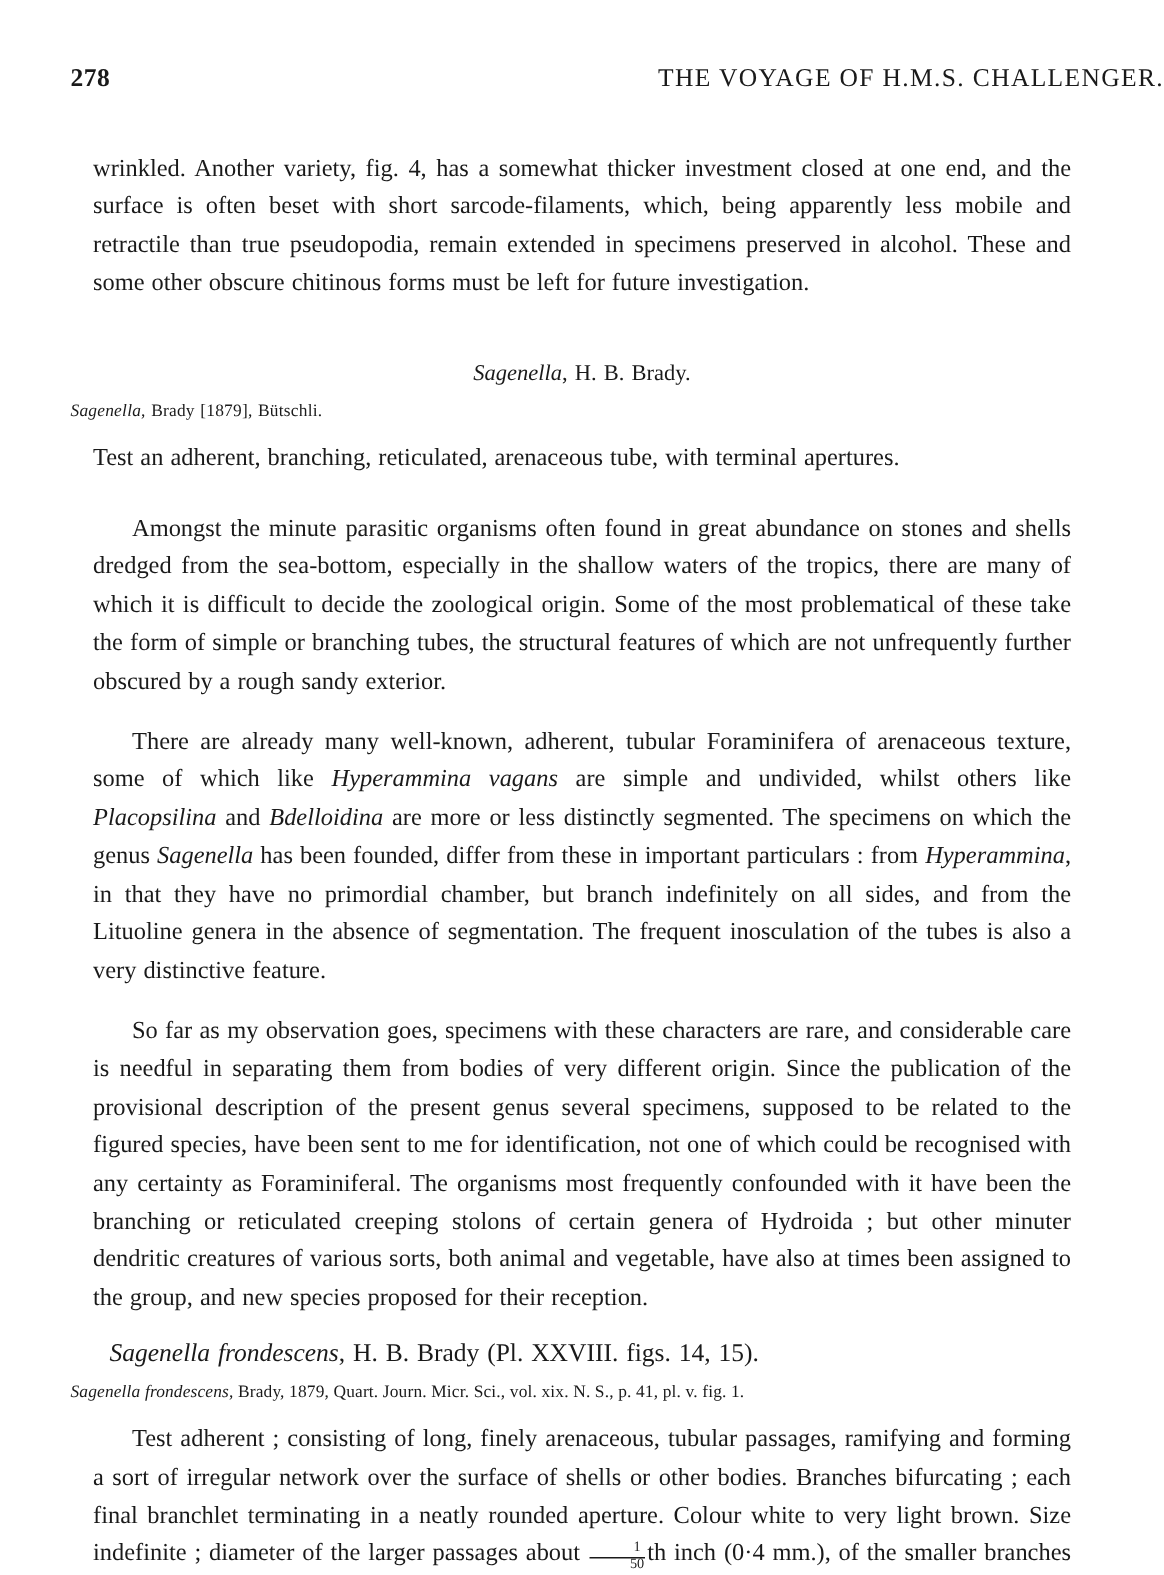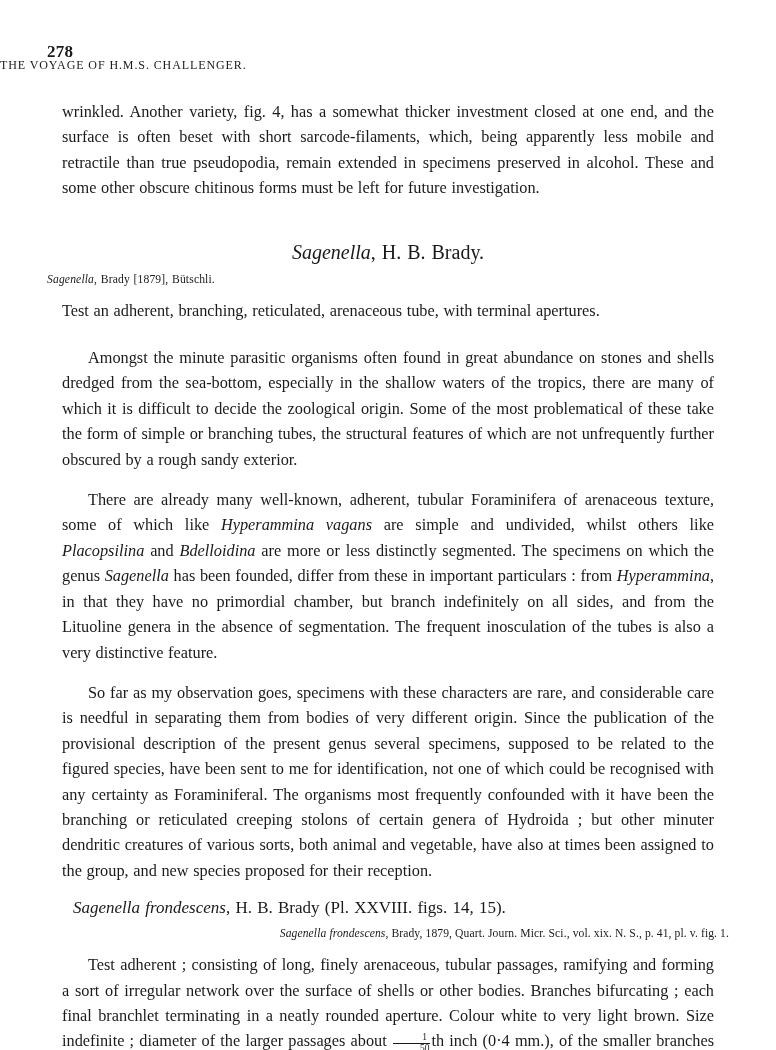"THE VOYAGE OF H.M.S. CHALLENGER." .running-title { font-size: 12px -> 17px; text-align: left -> right; top: 16px -> 0 }
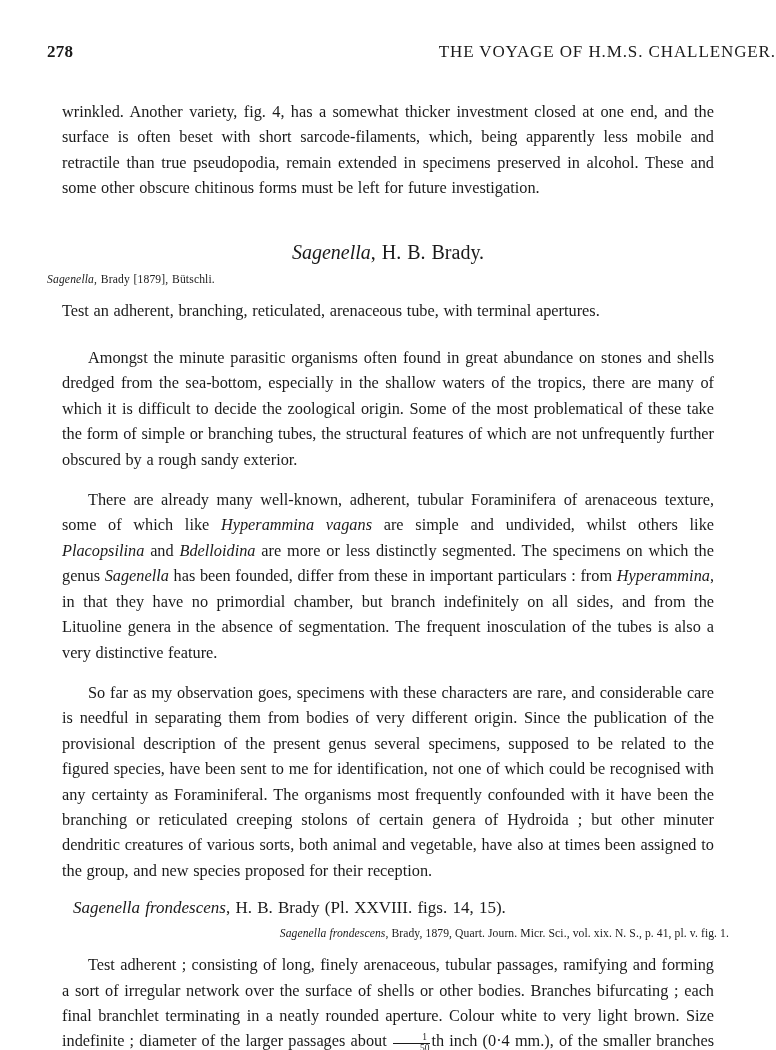"Sagenella, H. B. Brady." .species-head { font-size: 20px -> 15px }
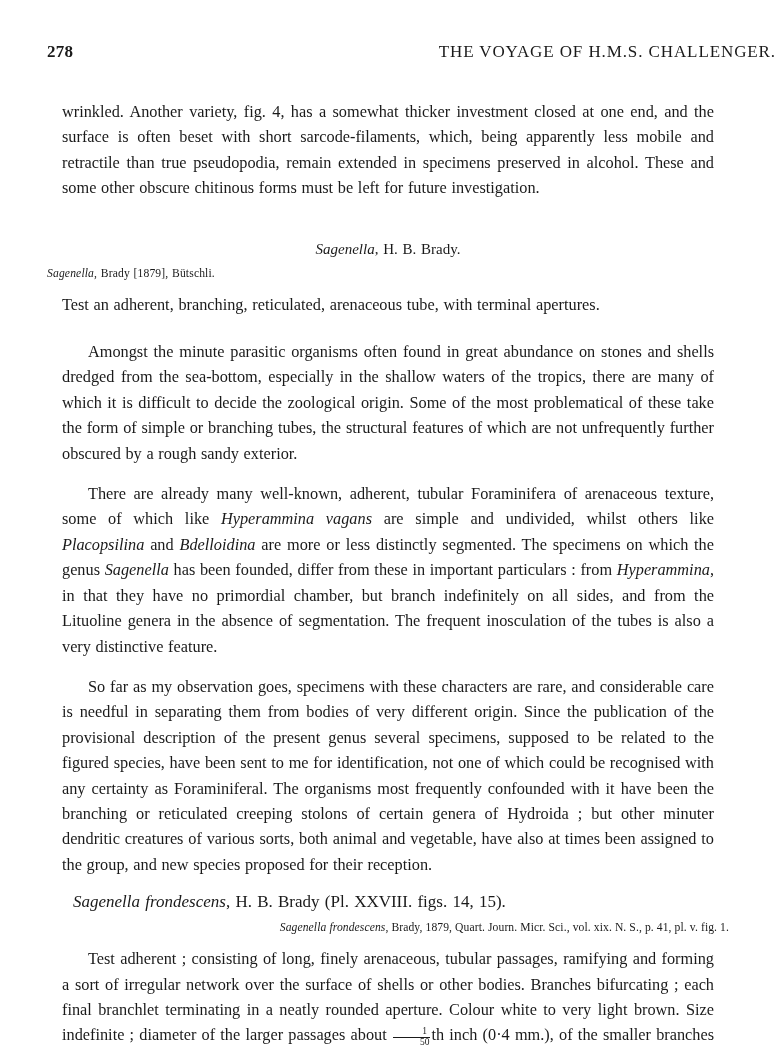"Sagenella frondescens, Brady, 1879," .sec2-syn { text-align: right -> left }
